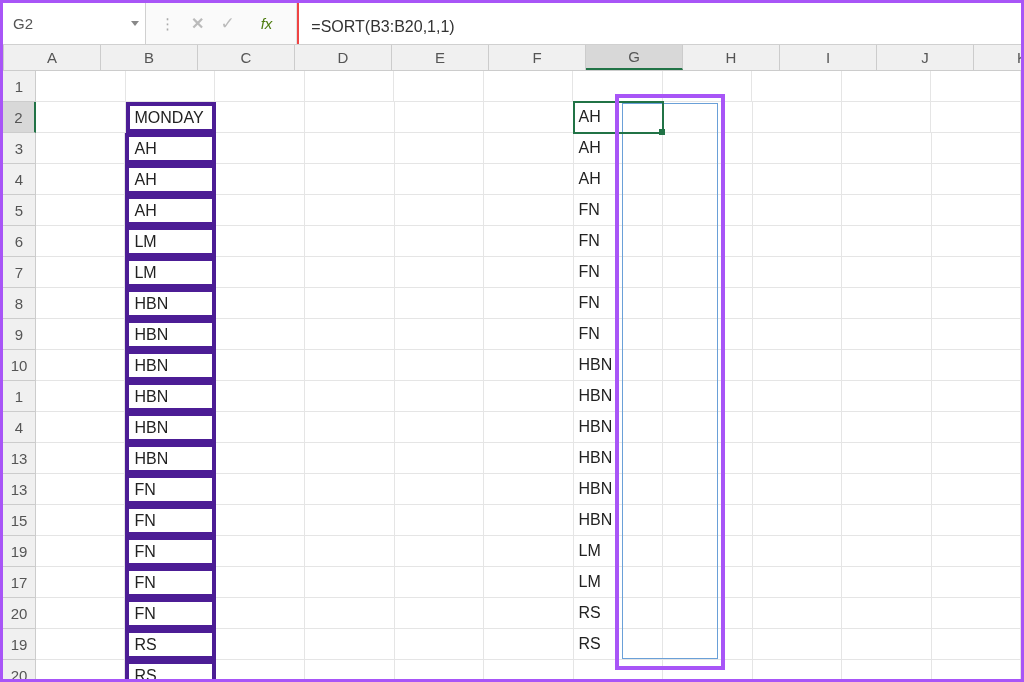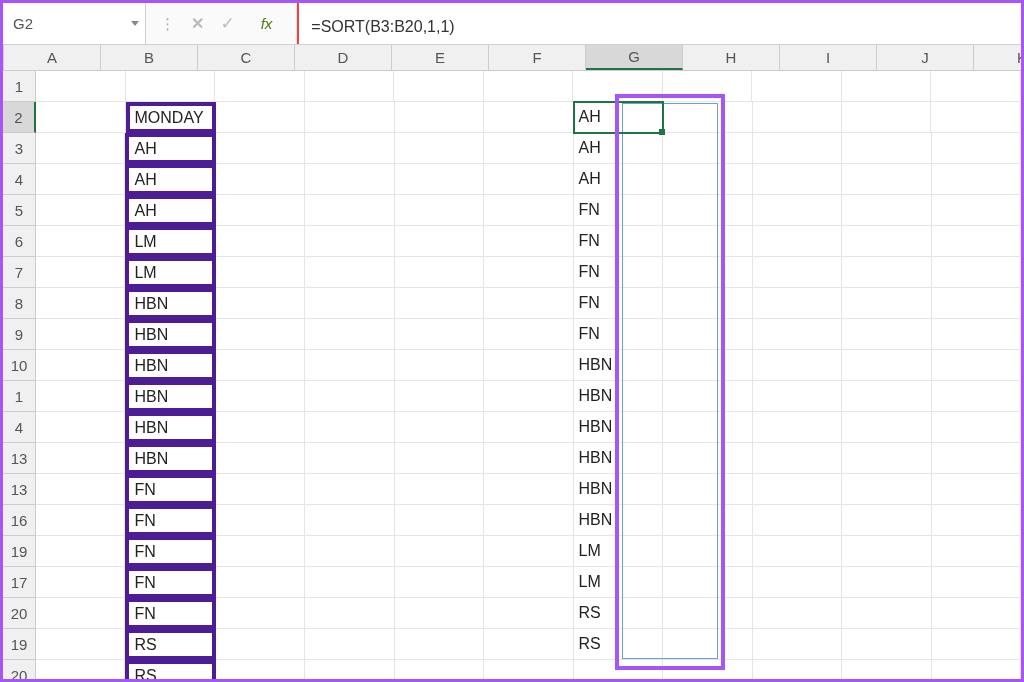"16" div.row-header { text: 16 -> 15 }
